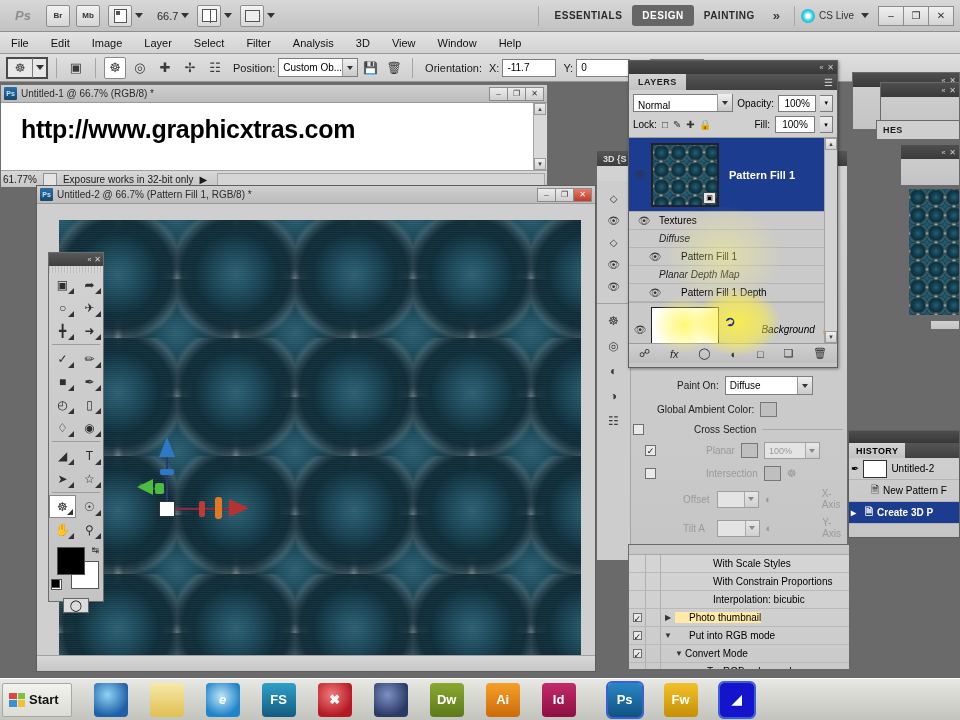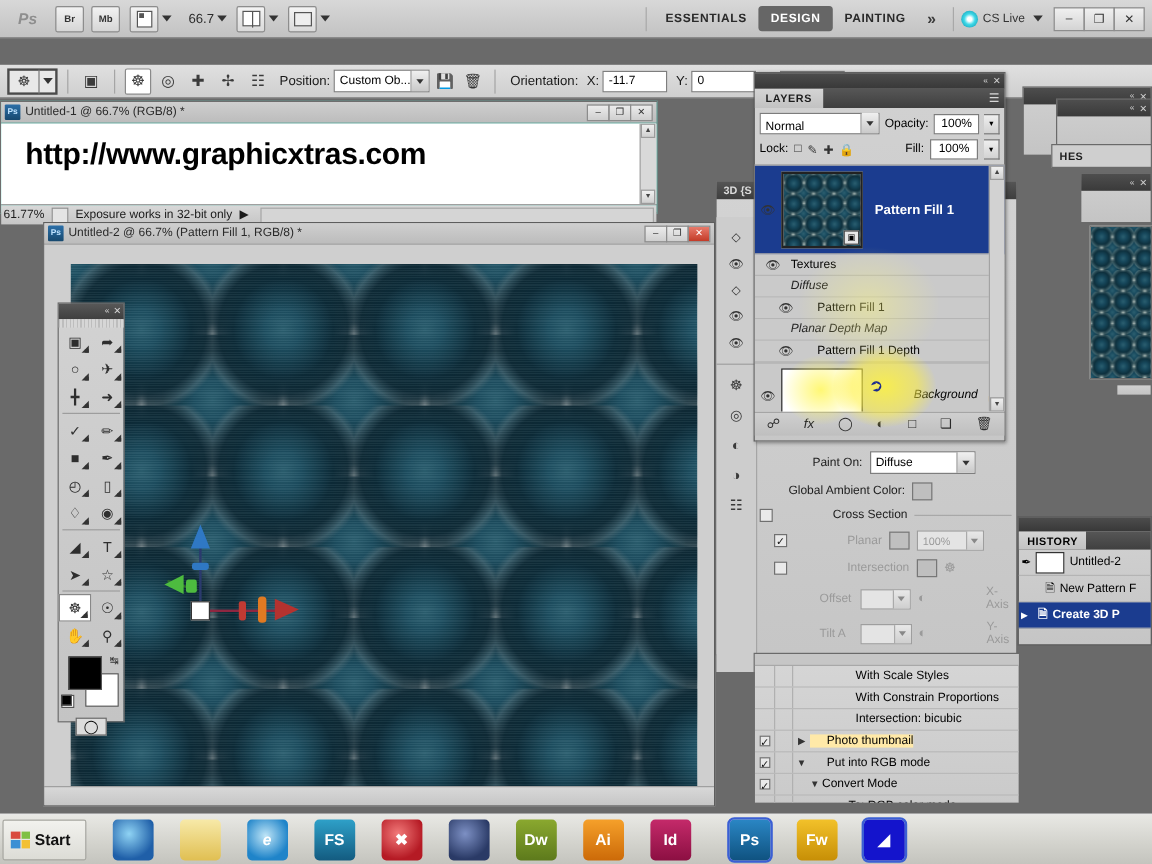"File" div.menubar { html: none -> <div> <div>File</div> <div>Edit</div> <div>Image</div> <div>Layer</div> <div>Select</div> <div>Filter</div> <div>Analysis</div> <div>3D</div> <div>View</div> <div>Window</div> <div>Help</div> </div> }
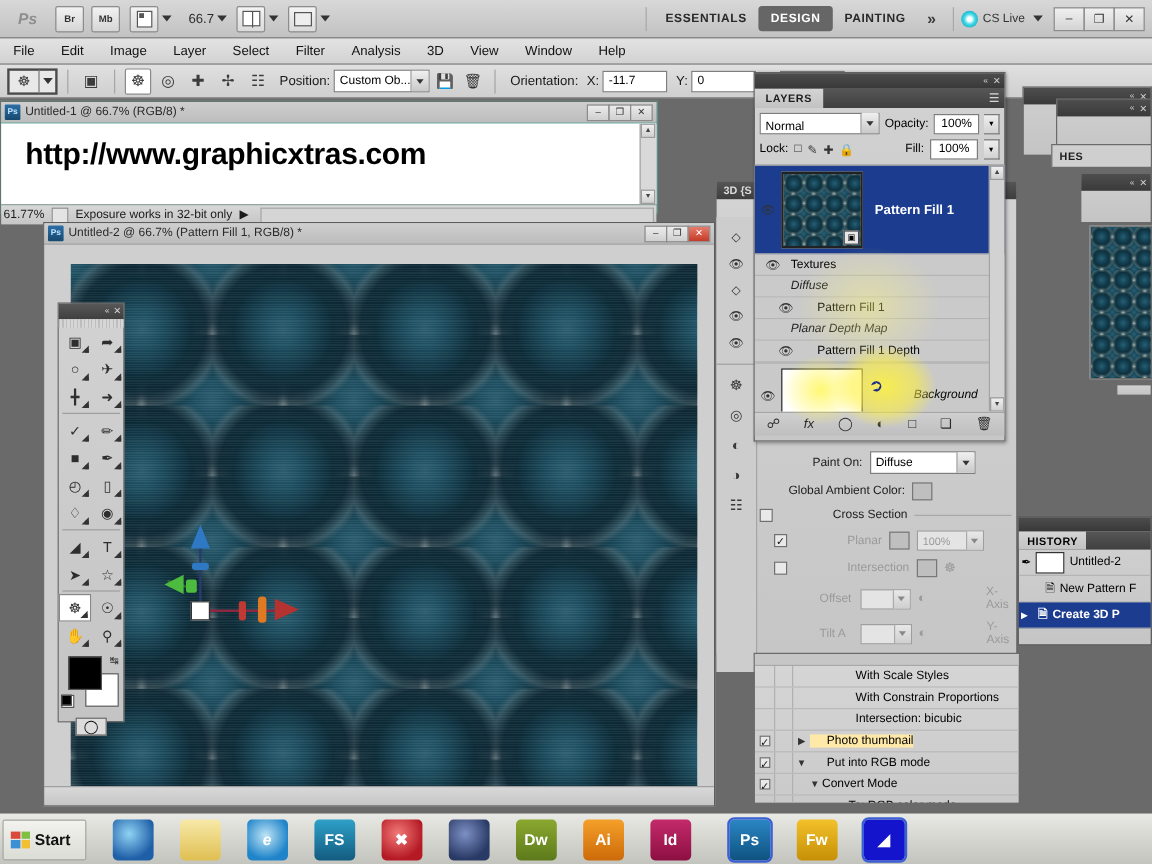"Untitled-1 @ 66.7% (RGB/8) *" .docwin1 { background: #5eead4 -> #15803d }
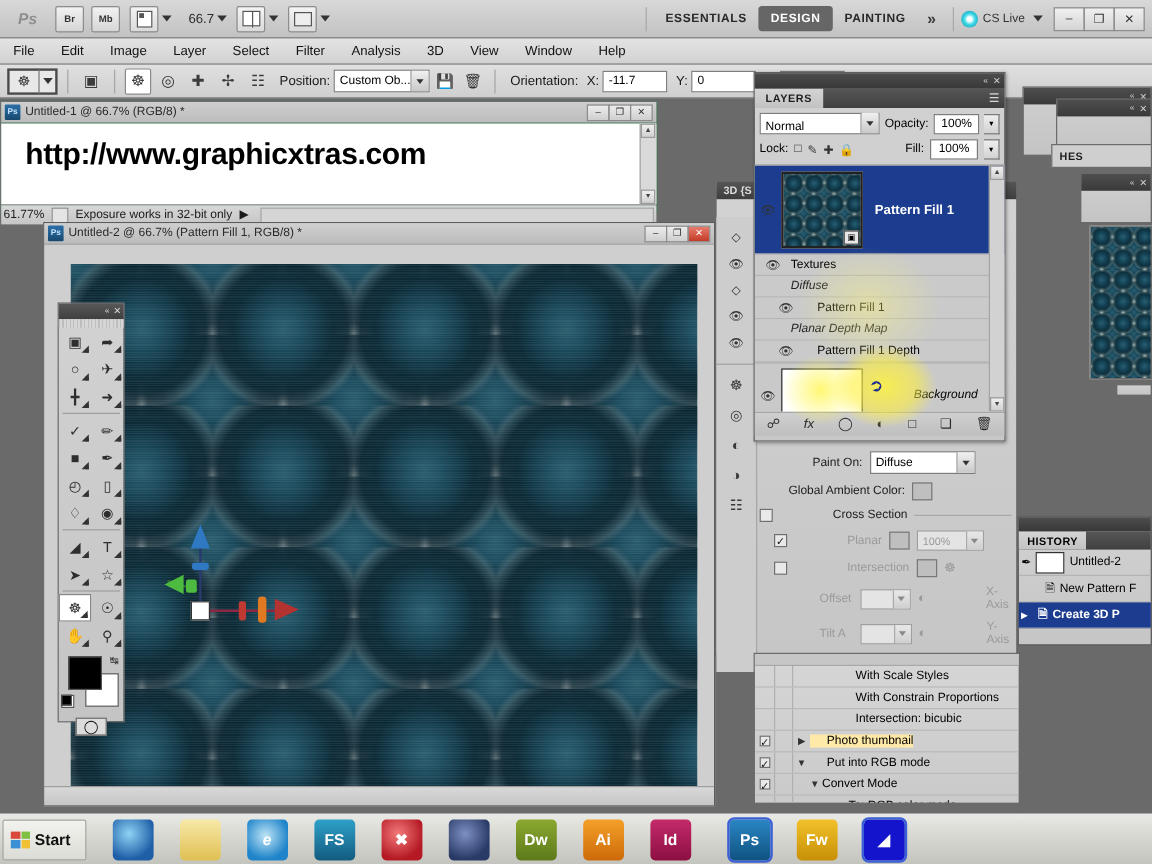"Intersection: bicubic" span.act-txt { text: Intersection -> Interpolation }
